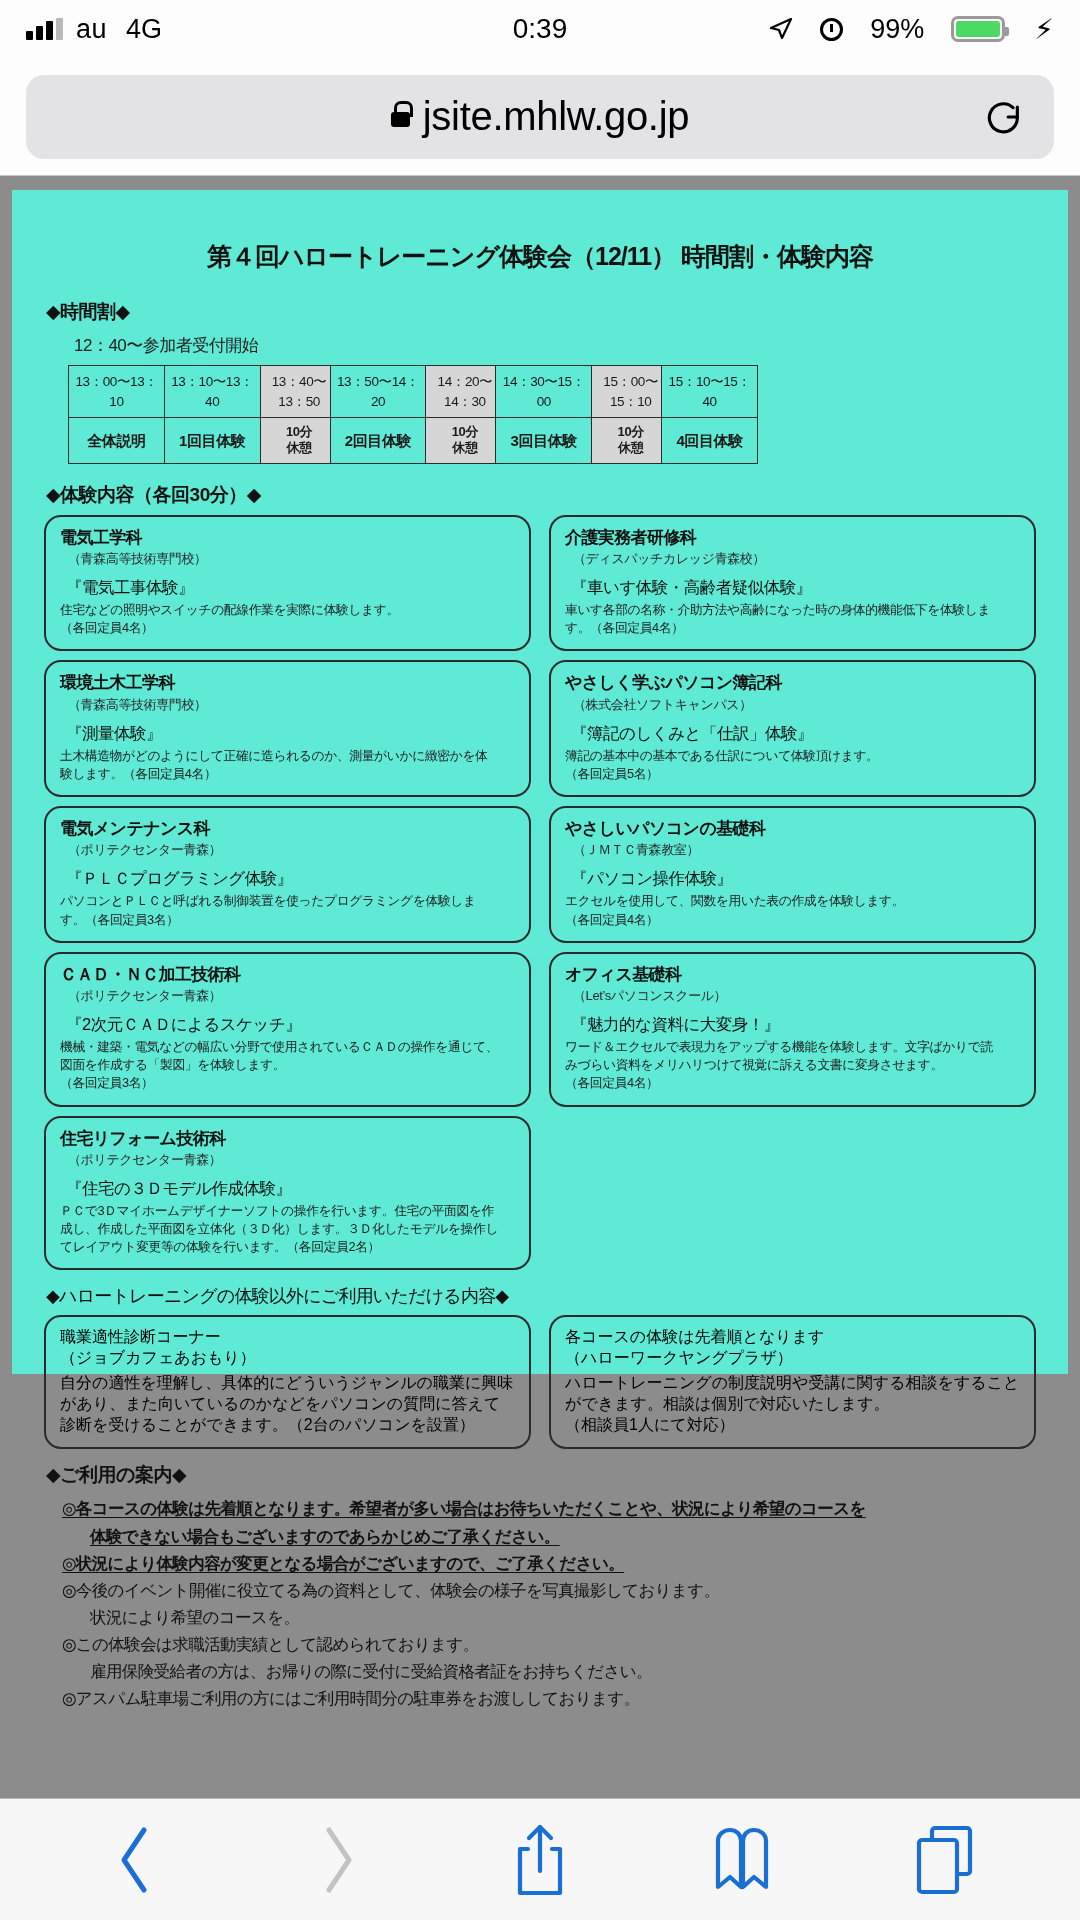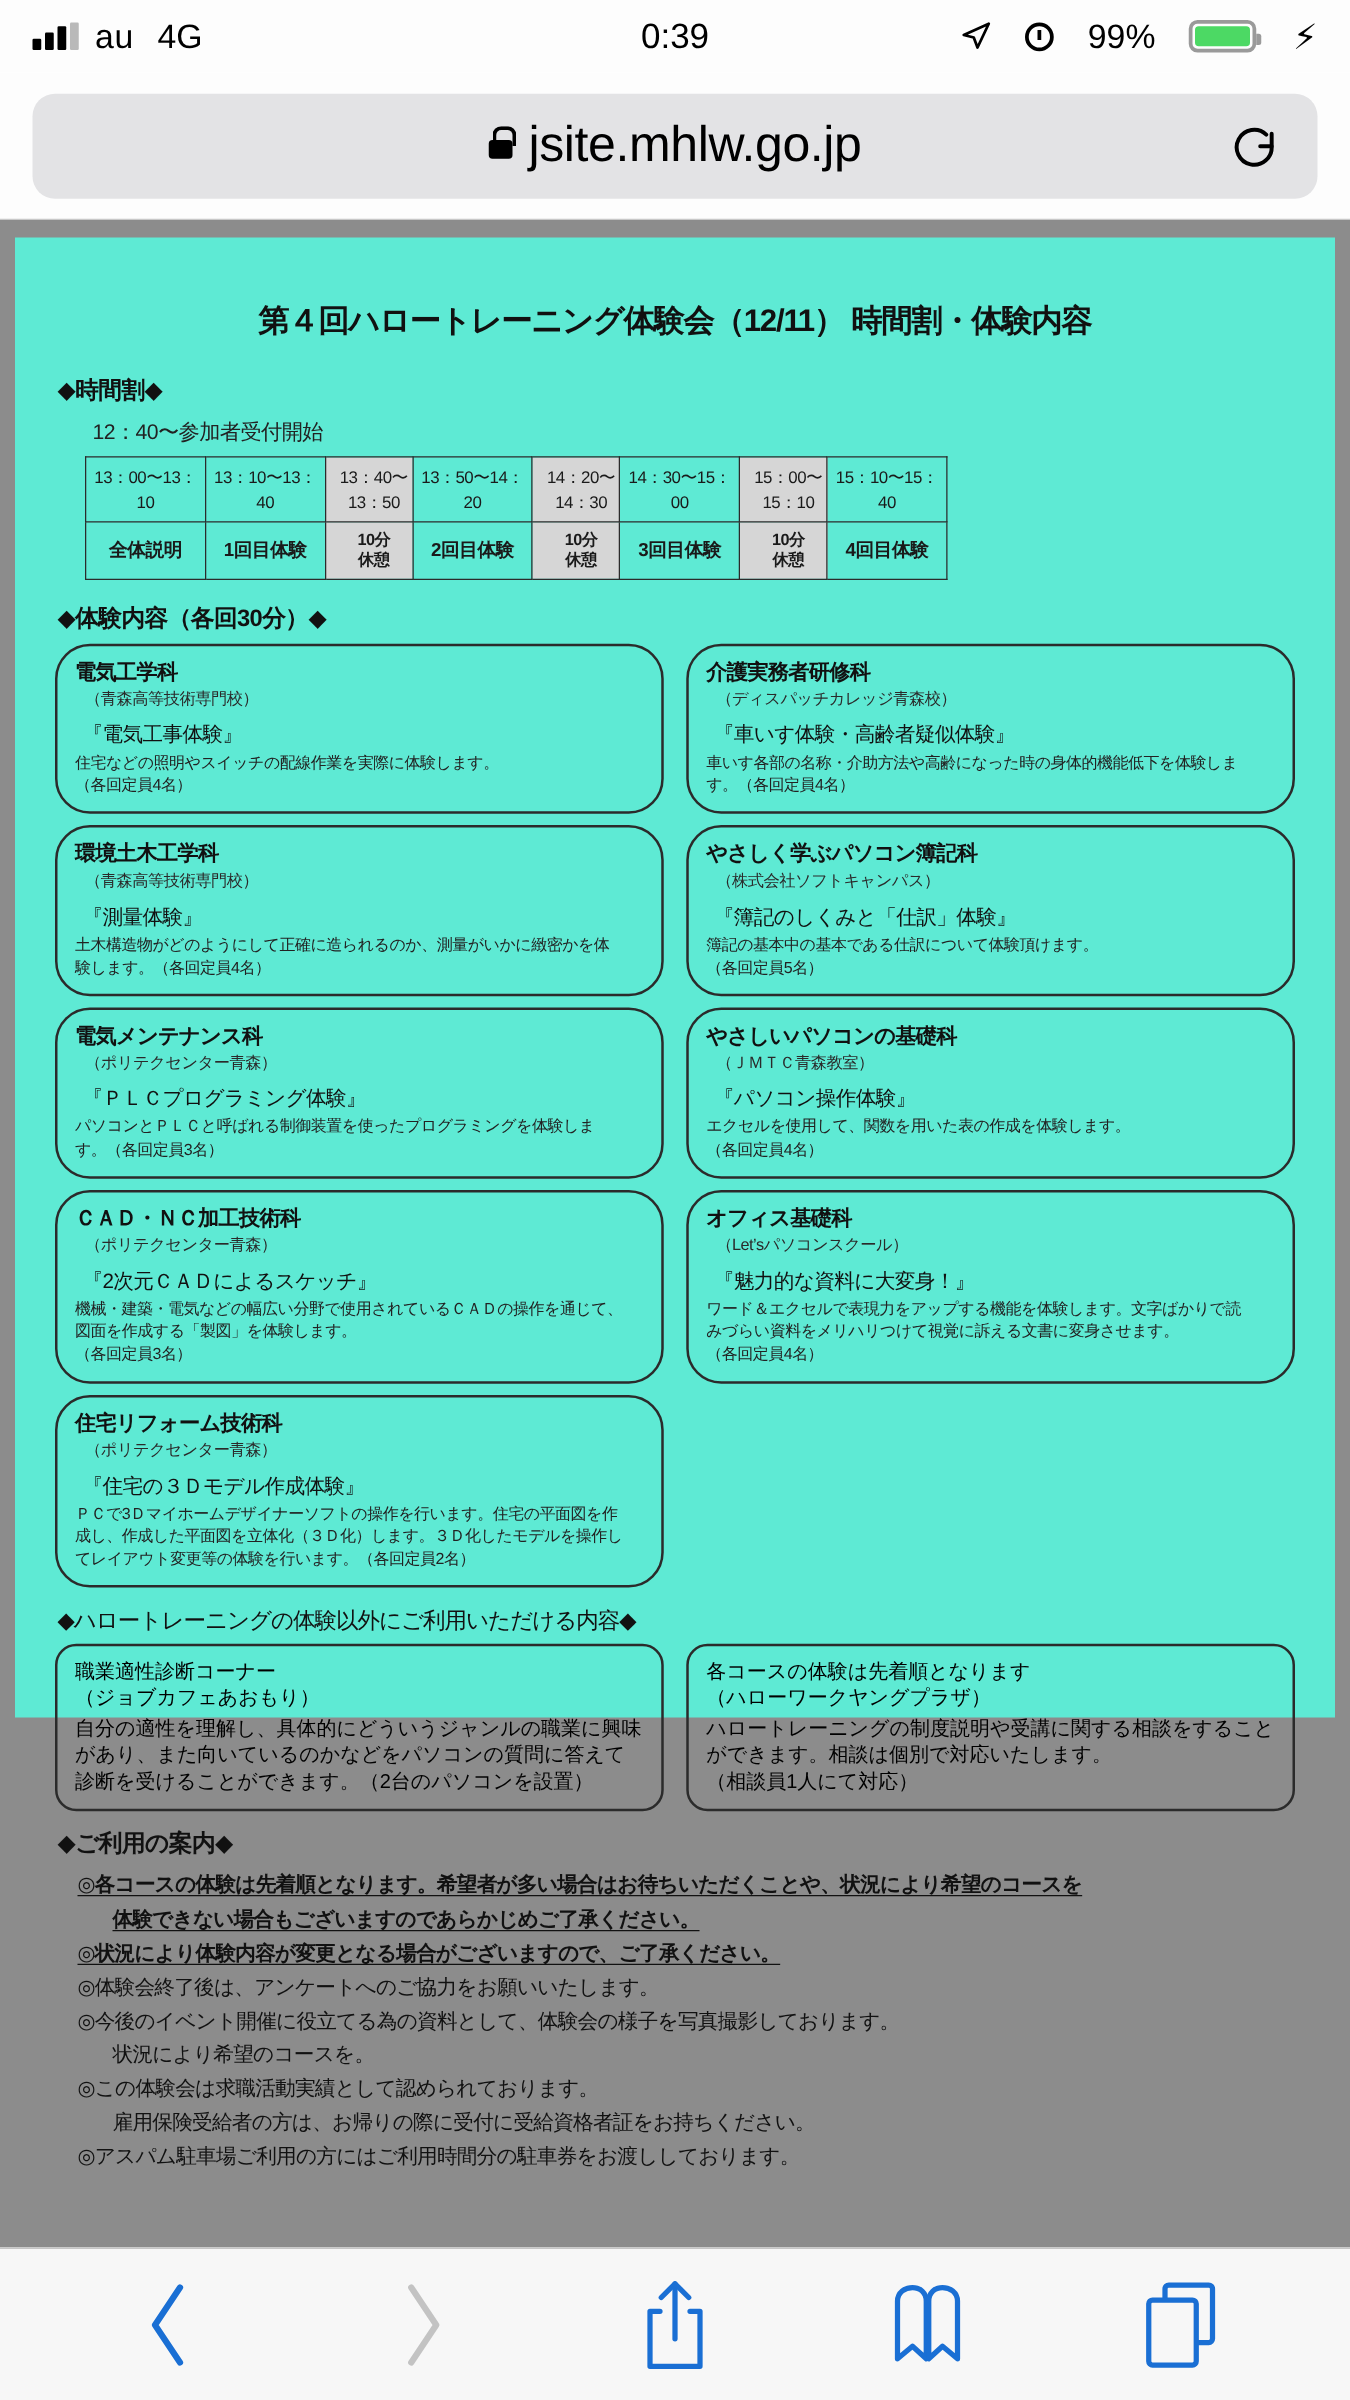"電気工学科" .card { border-radius: 28px -> 17px }
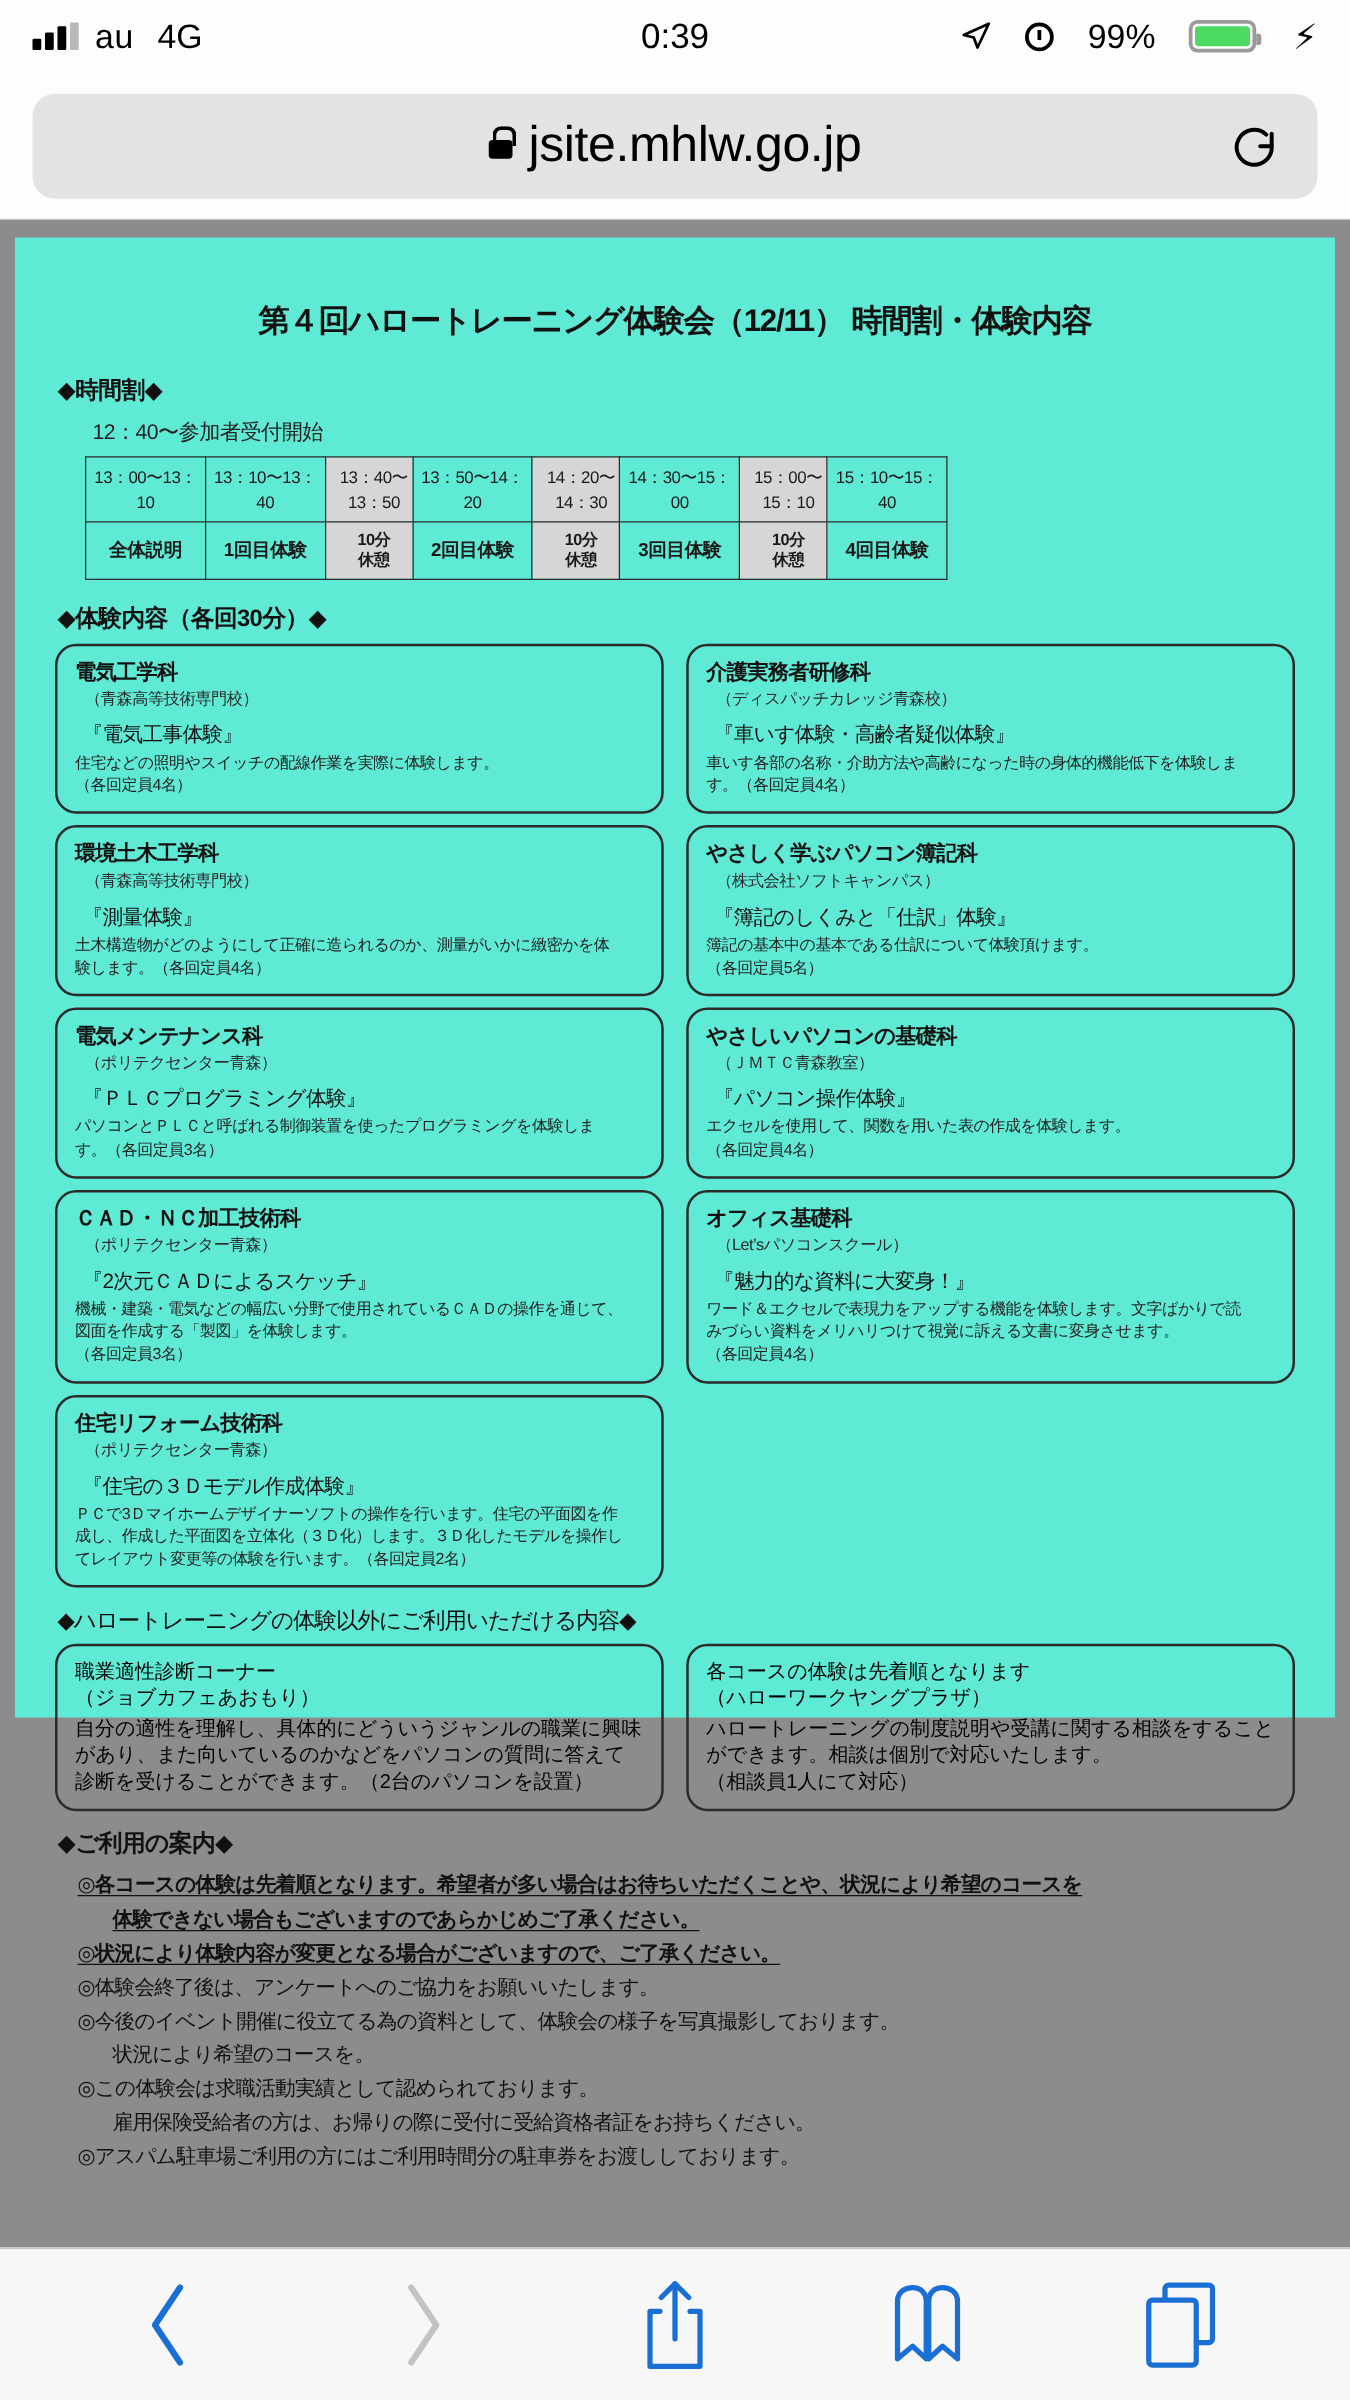"◎体験会終了後は、アンケートへのご協力をお願いいたします。" div.note { html: <div>◎体験会終了後は、アンケートへのご協力をお願いいたします。</div> -> none }
